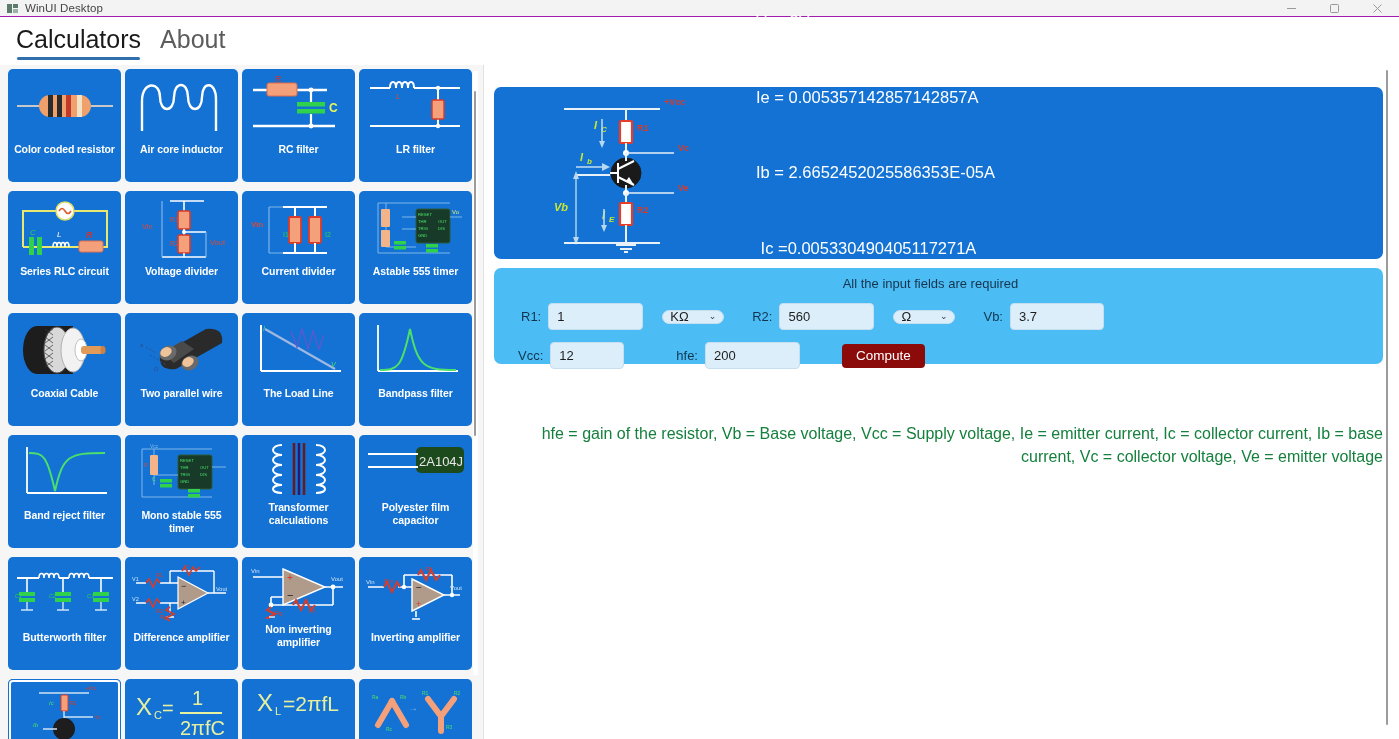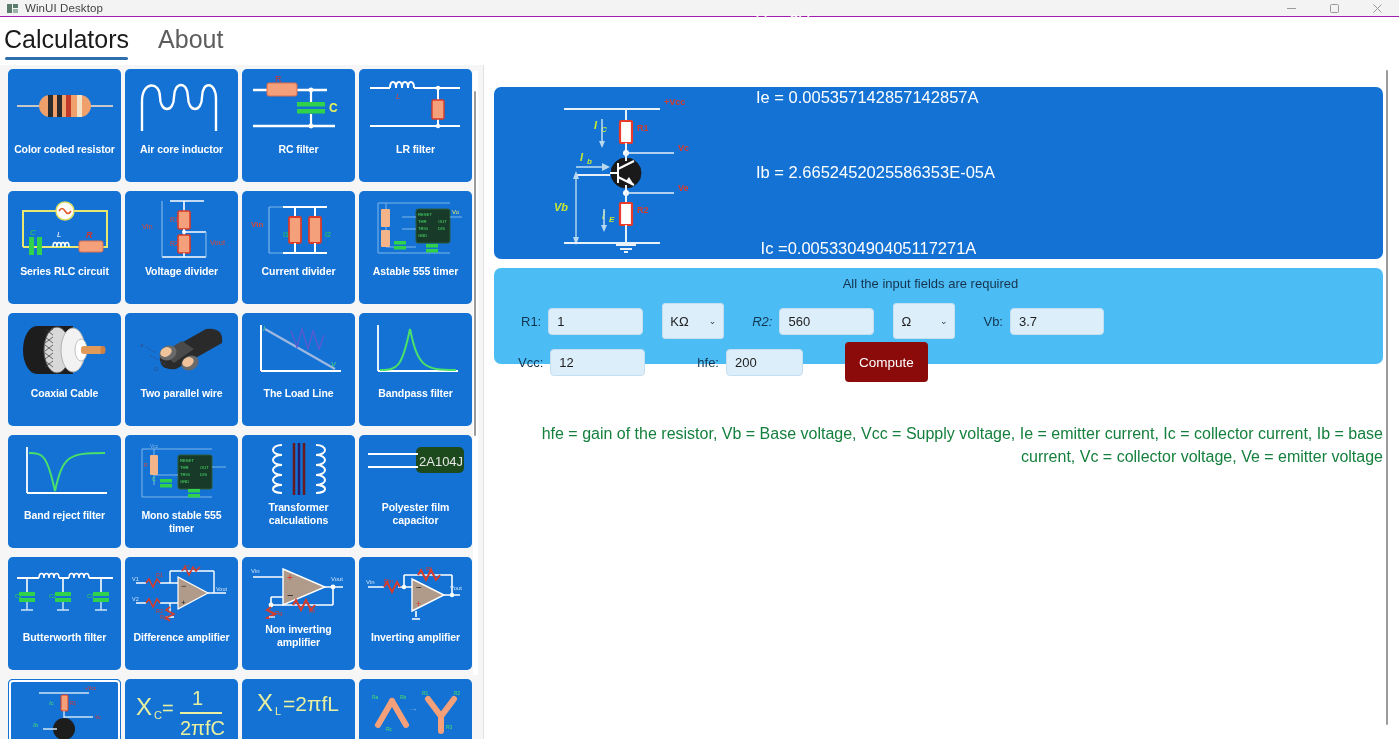"Calculators" .navbar { gap: 29px -> 19px; padding-left: 4px -> 16px }
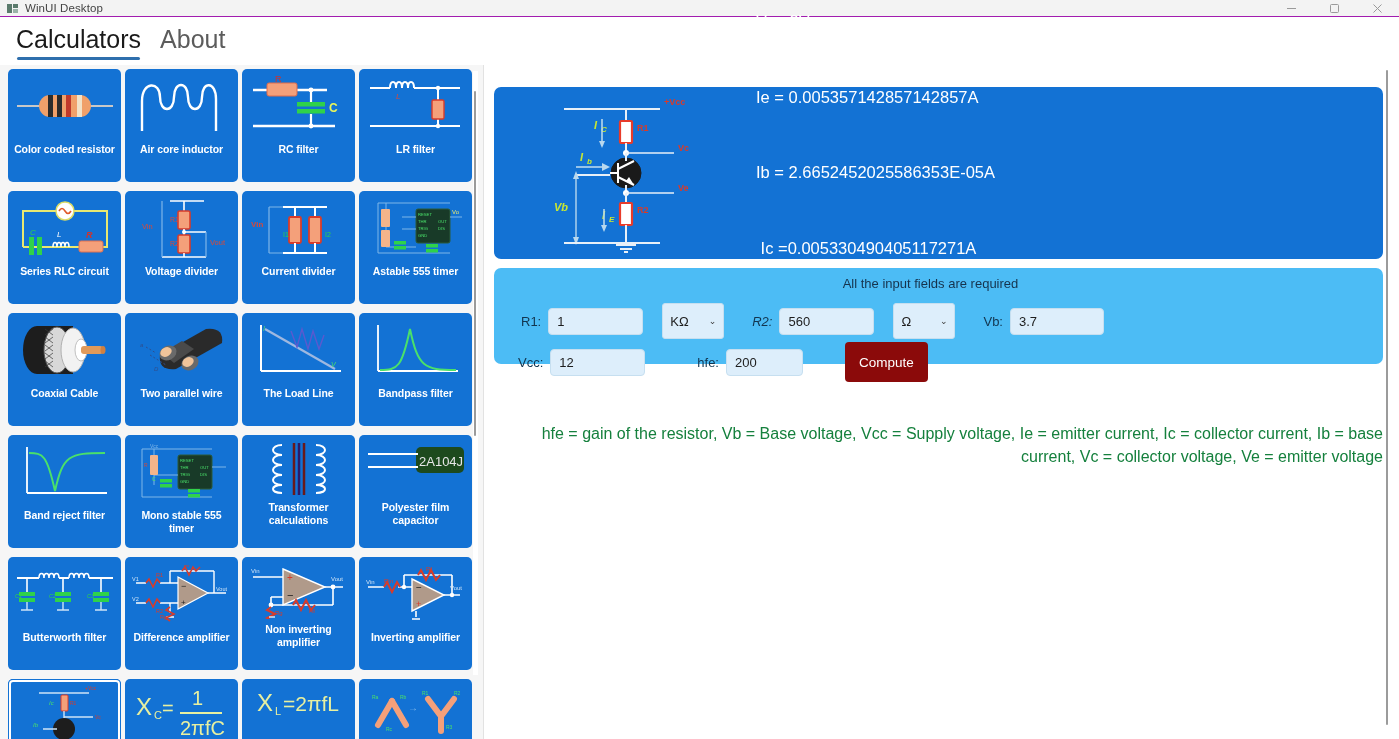"KΩ" .combo { border-radius: 3px -> 12px; height: 36px -> 14px }
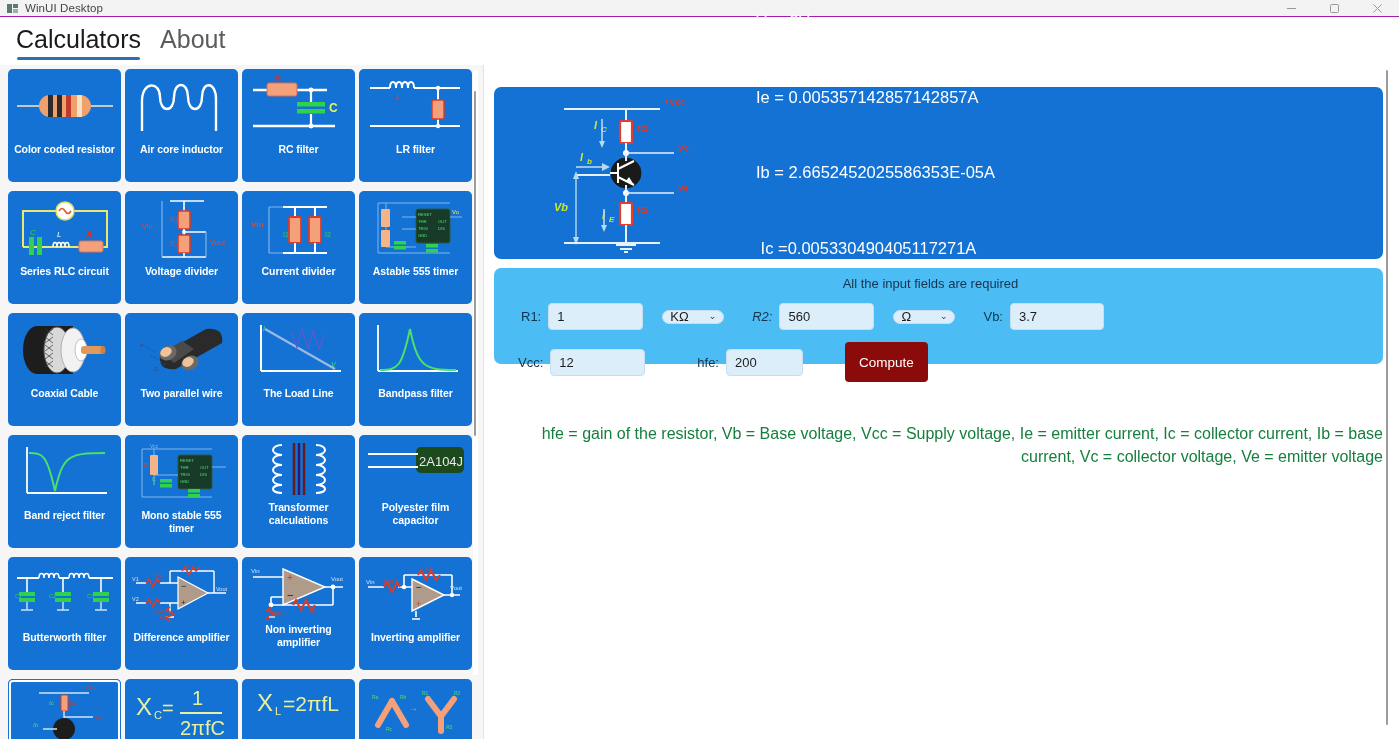"R2:" .gap-r2 { font-style: italic -> none }
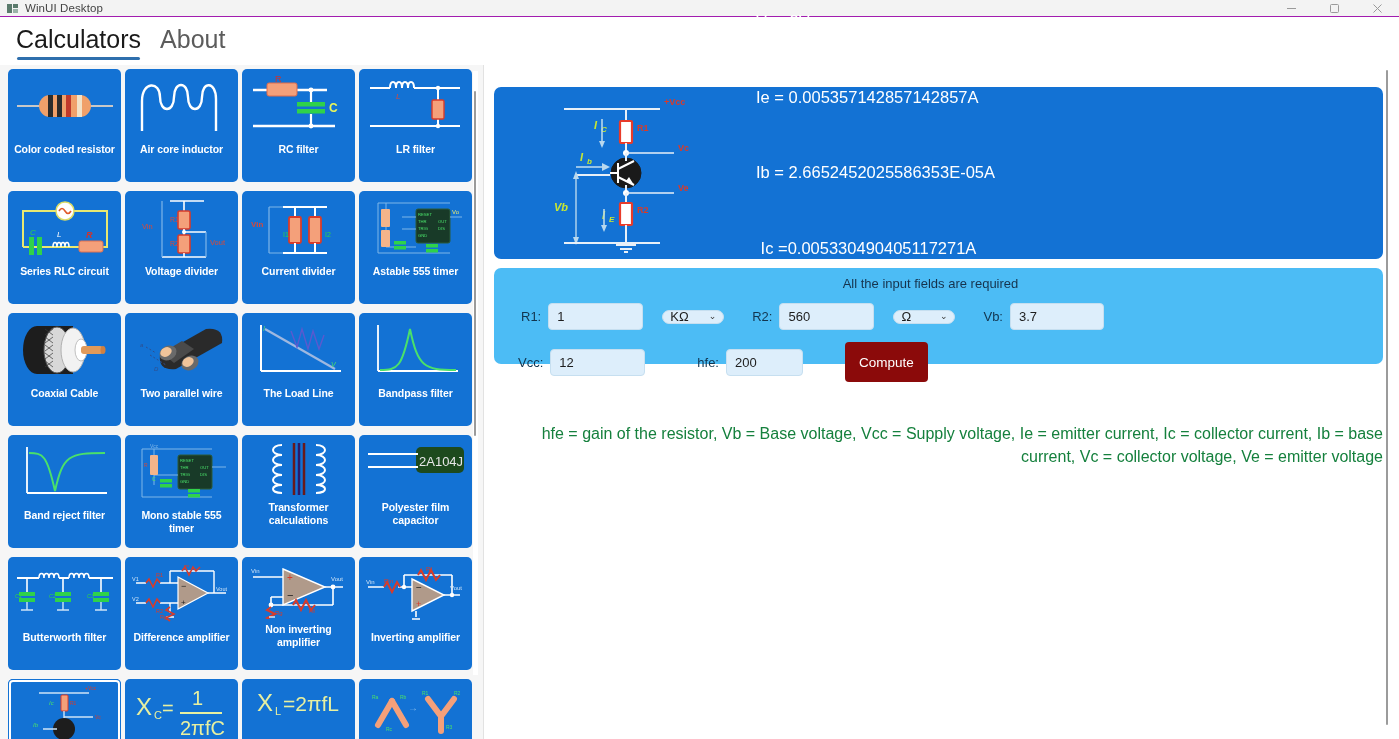"12" .w-vcc { width: 95px -> 74px }
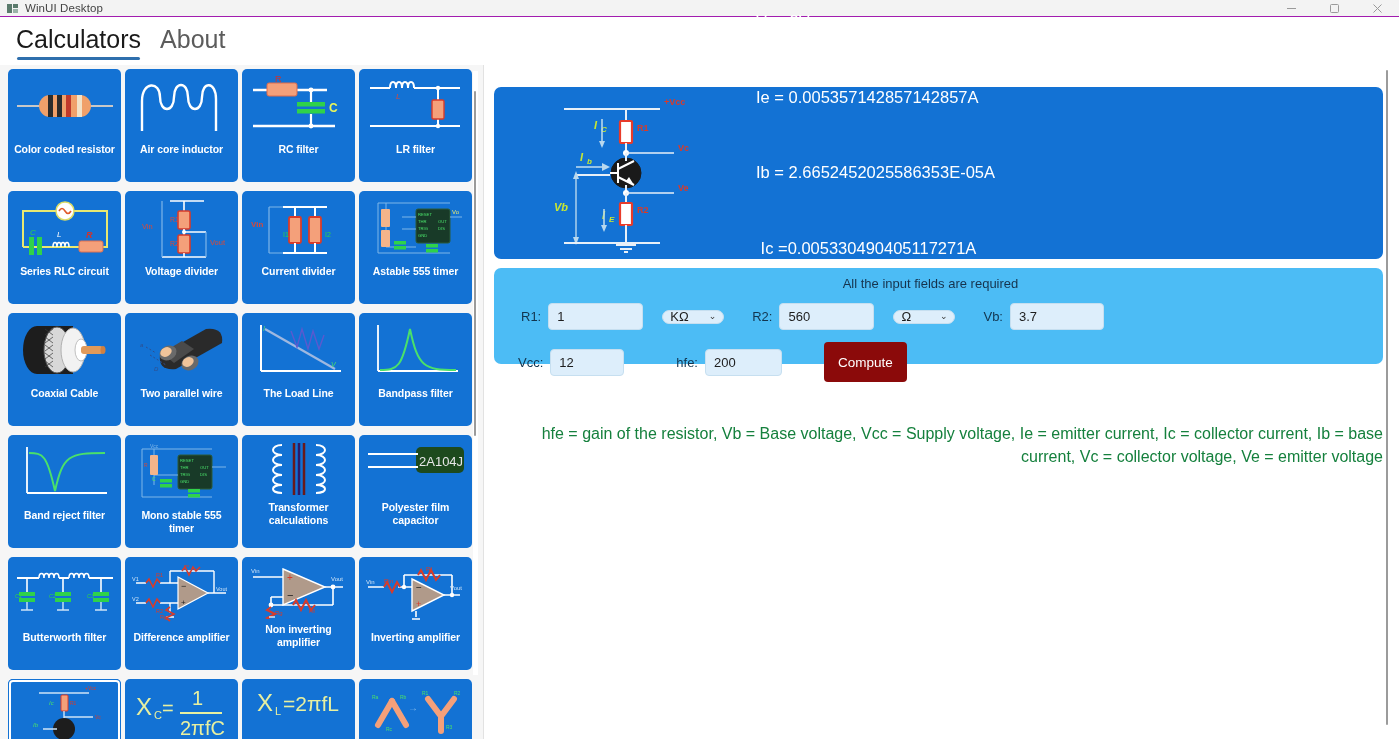"200" .w-hfe { width: 77px -> 95px }
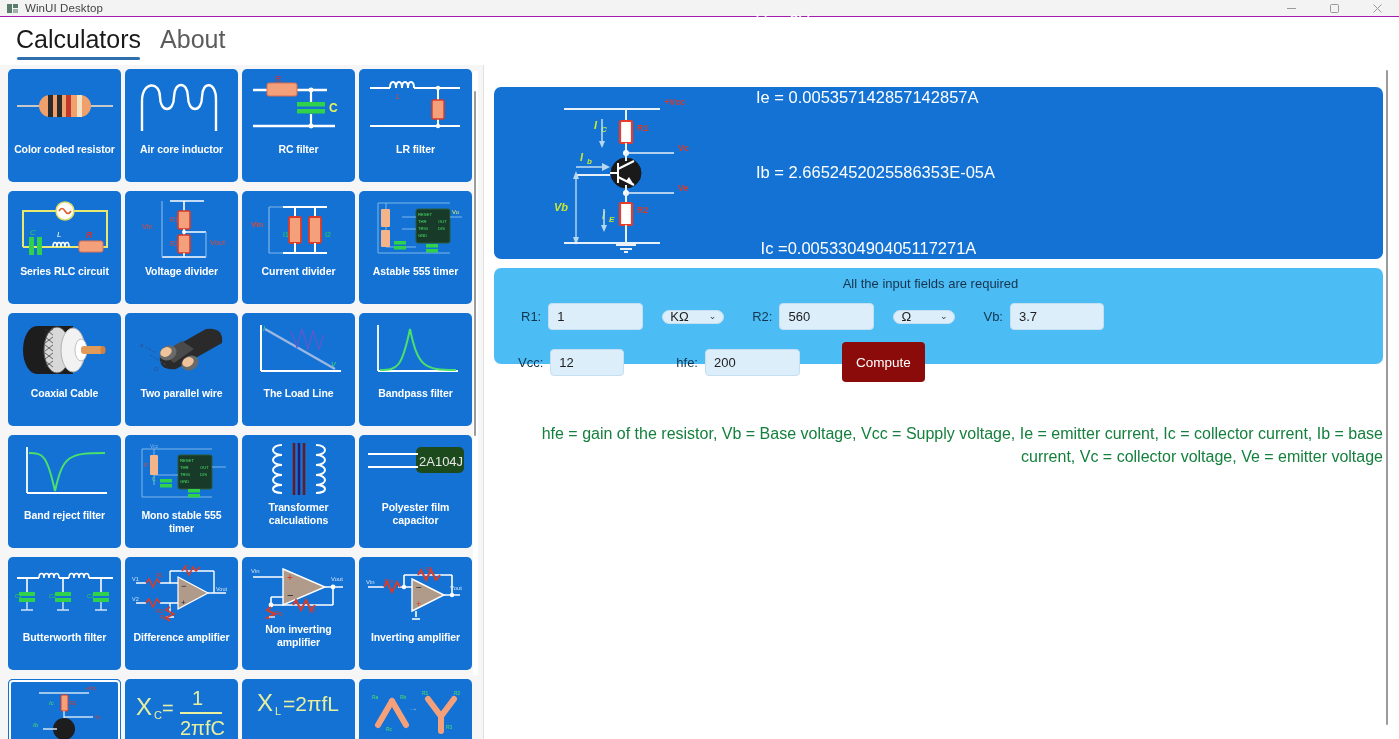"Compute" .compute-btn { height: 40px -> 24px }
